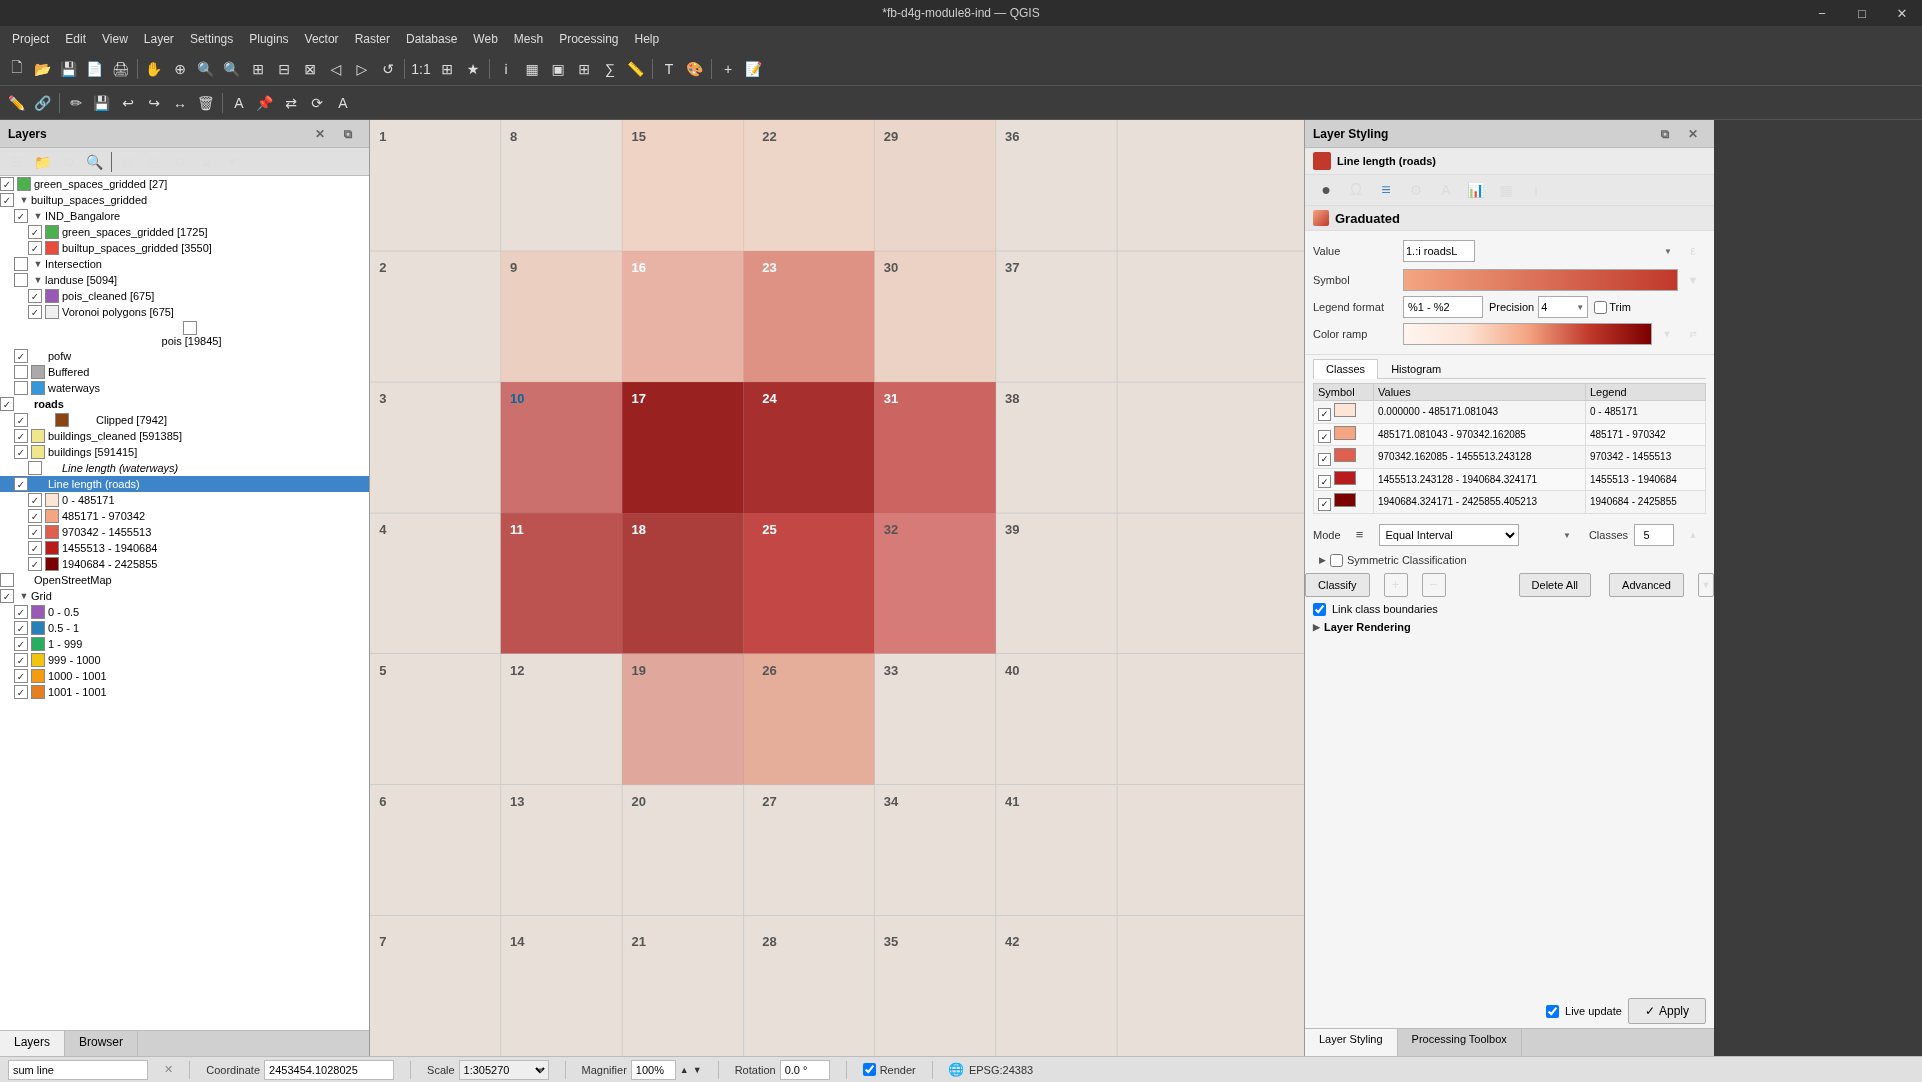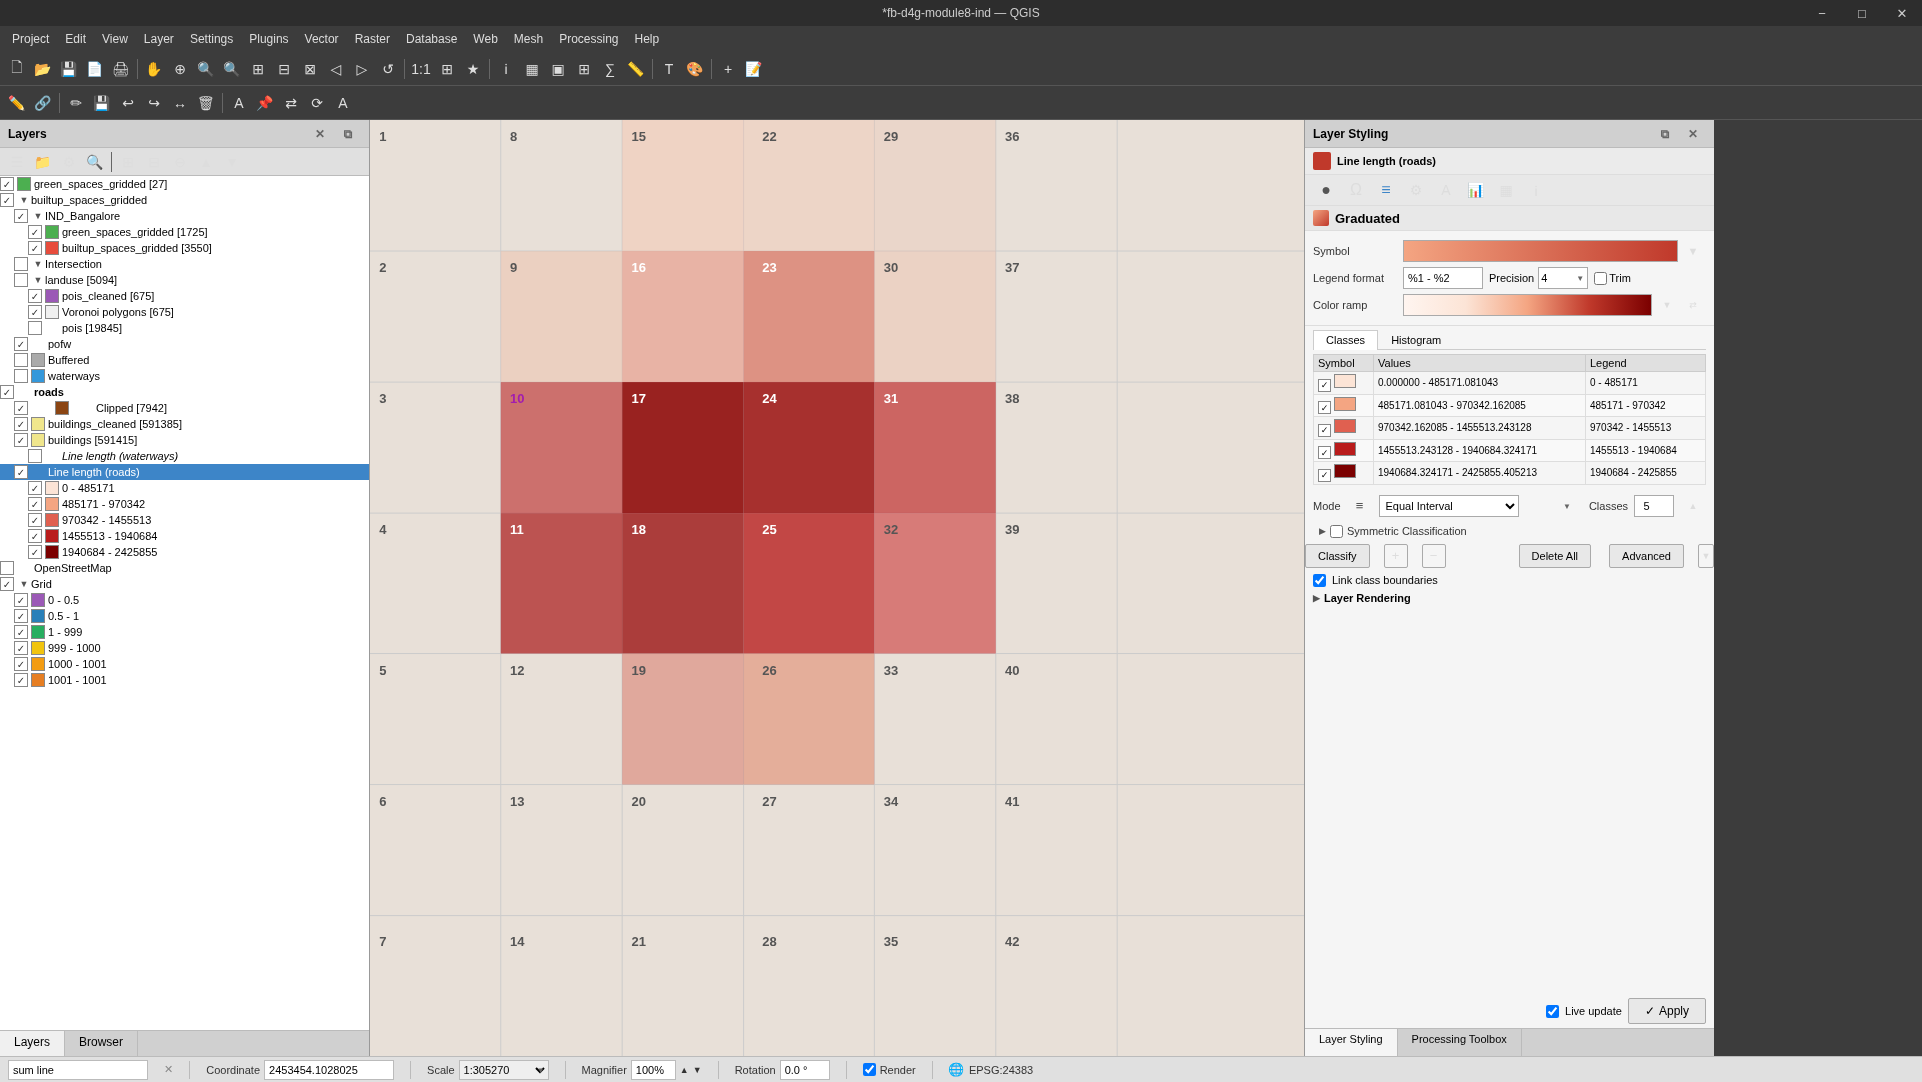"Value" div.styling-row { html: none -> <div> <span>Value</span> <div> <select> <option>1.:i roadsL</option> </select> </div> <span>ε</span> </div> }
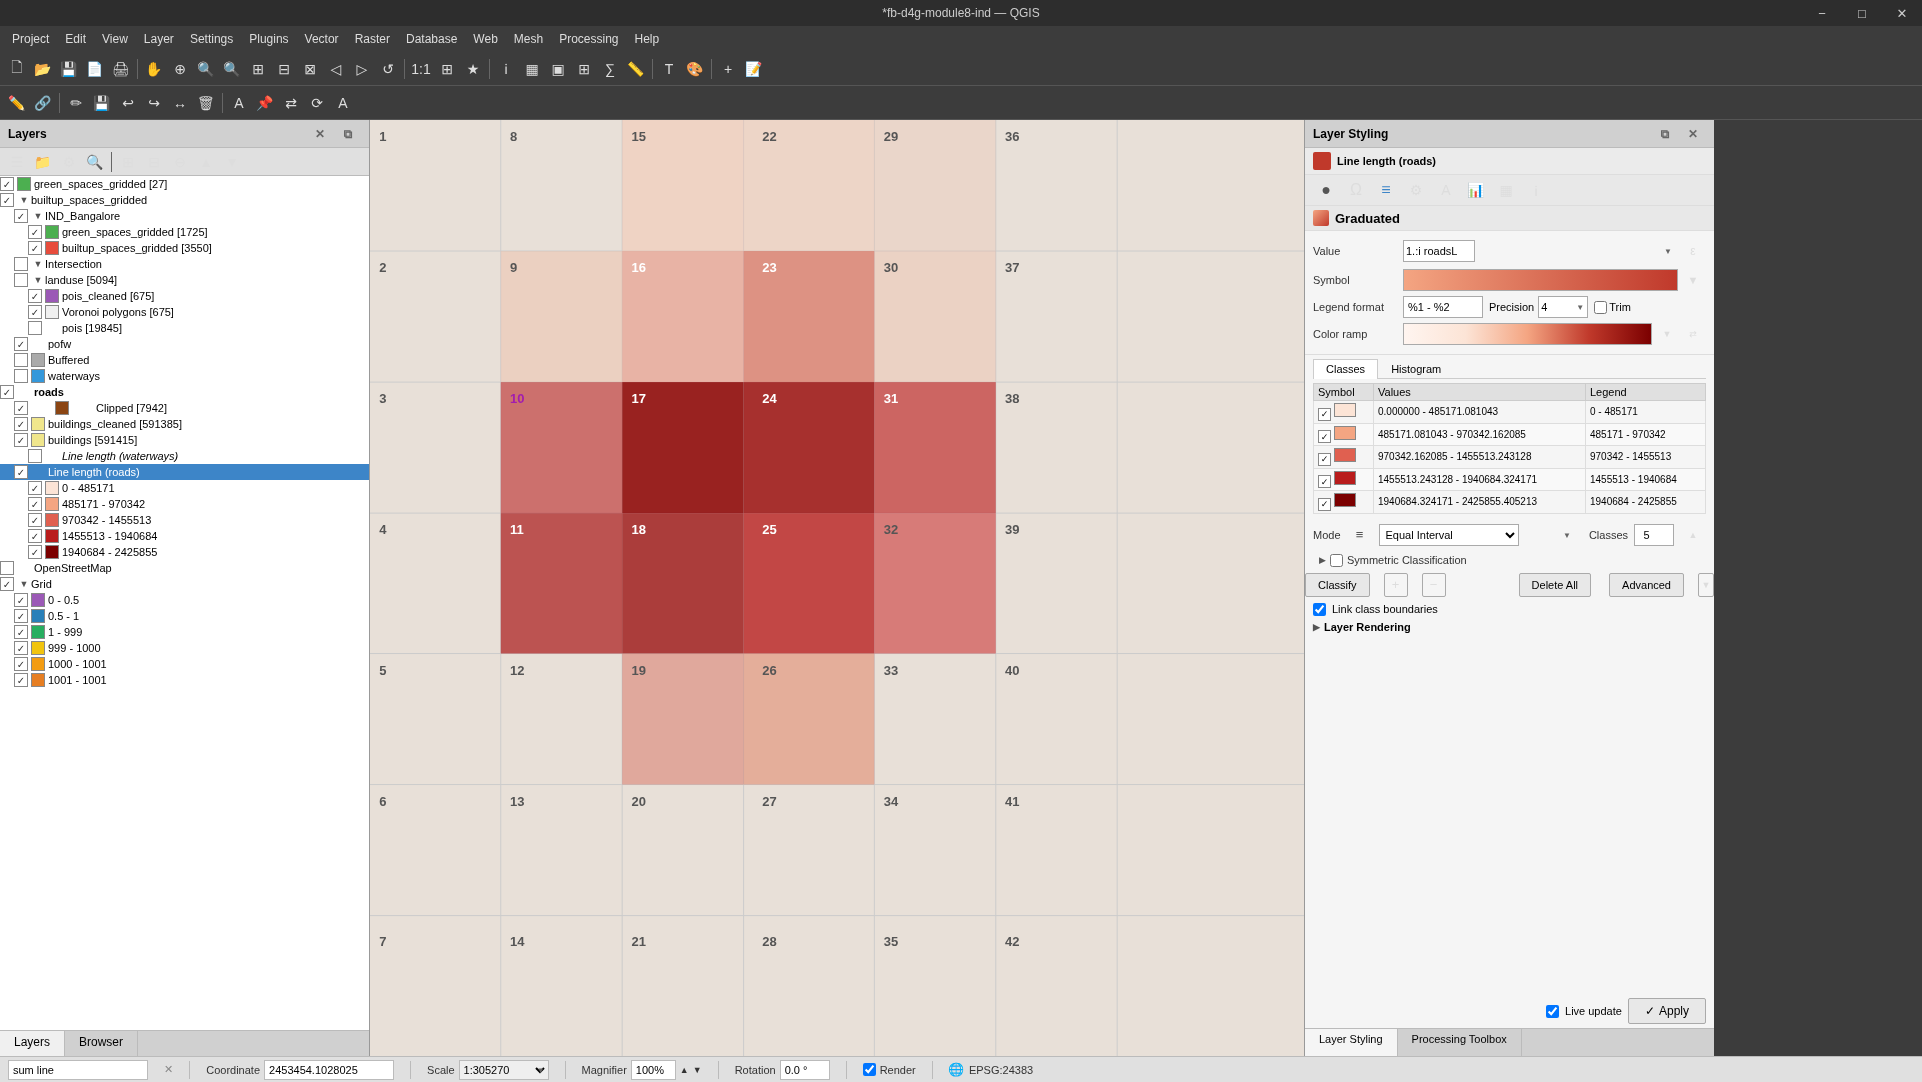"pois [19845]" div.layer-item { flex-direction: none -> column; padding-left: 28px -> 18px }
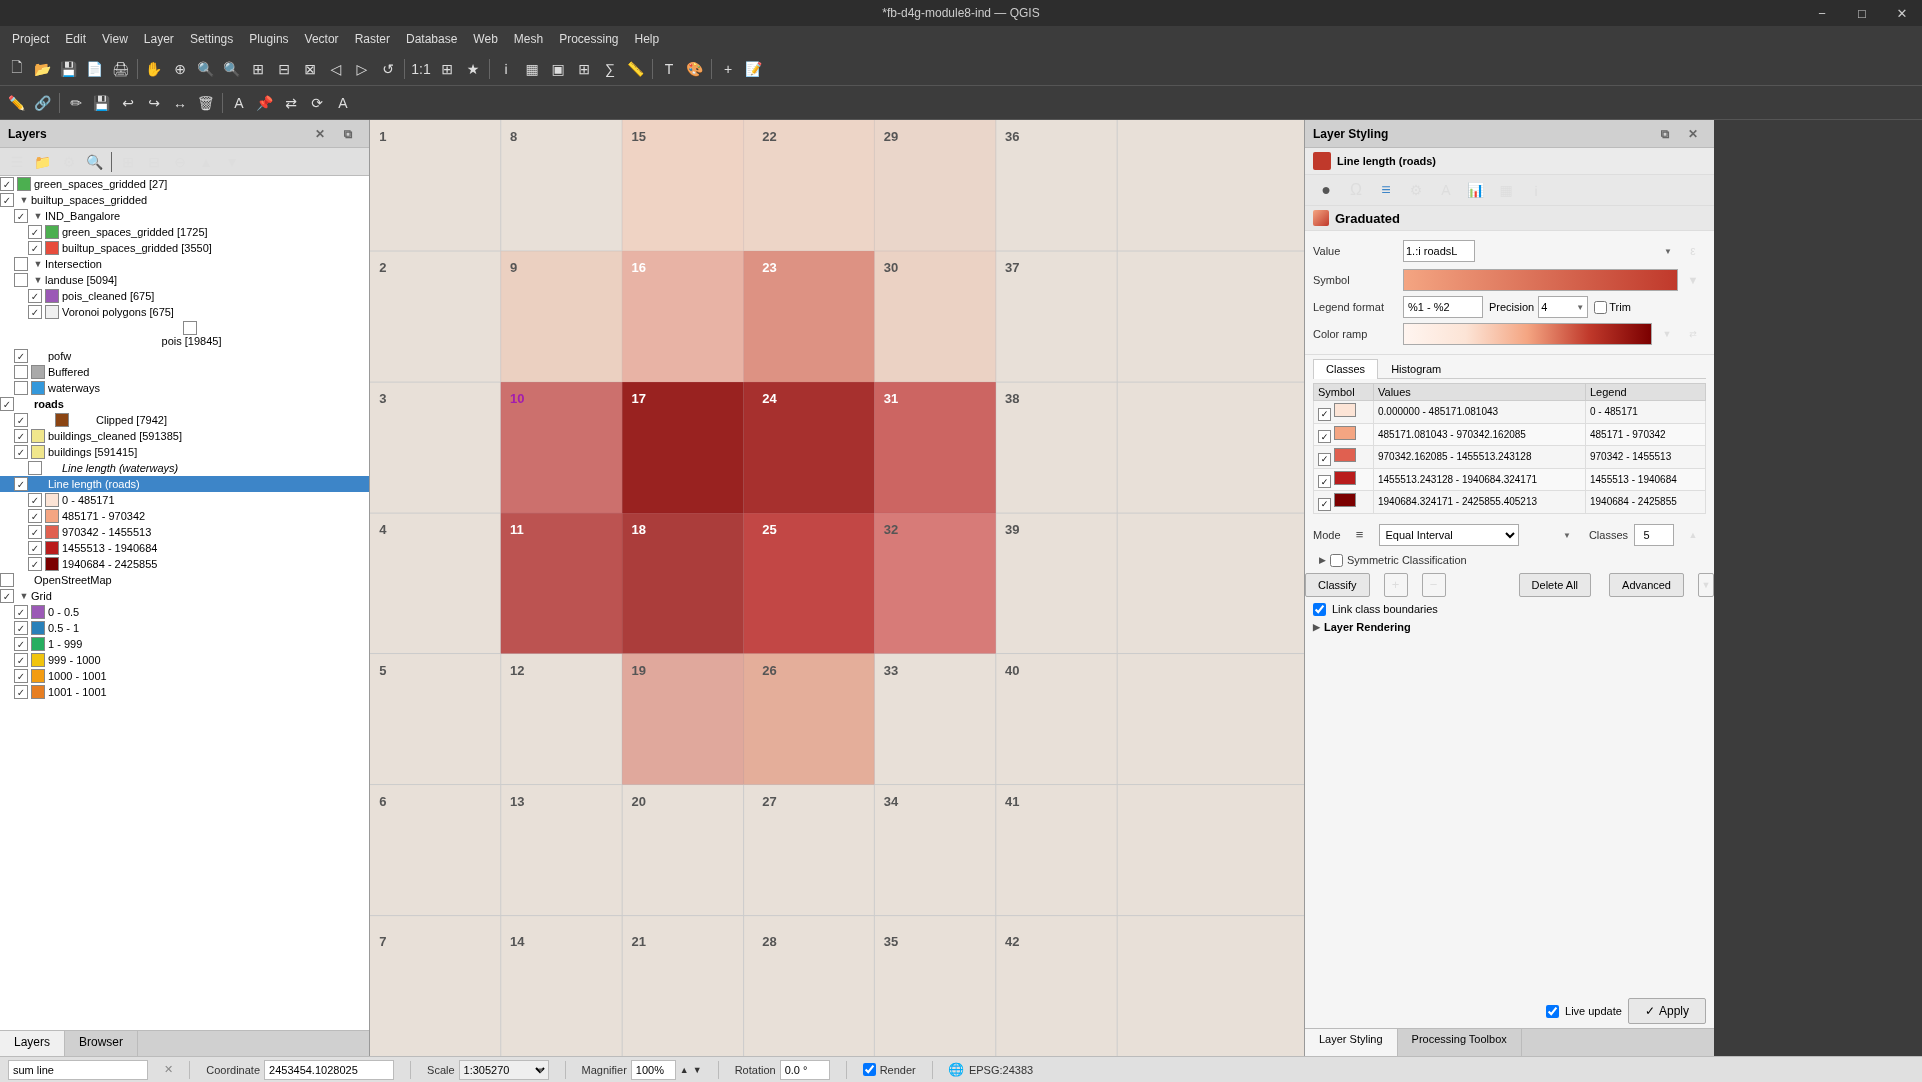"10" span.grid-num { color: #a21caf -> #0369a1 }
